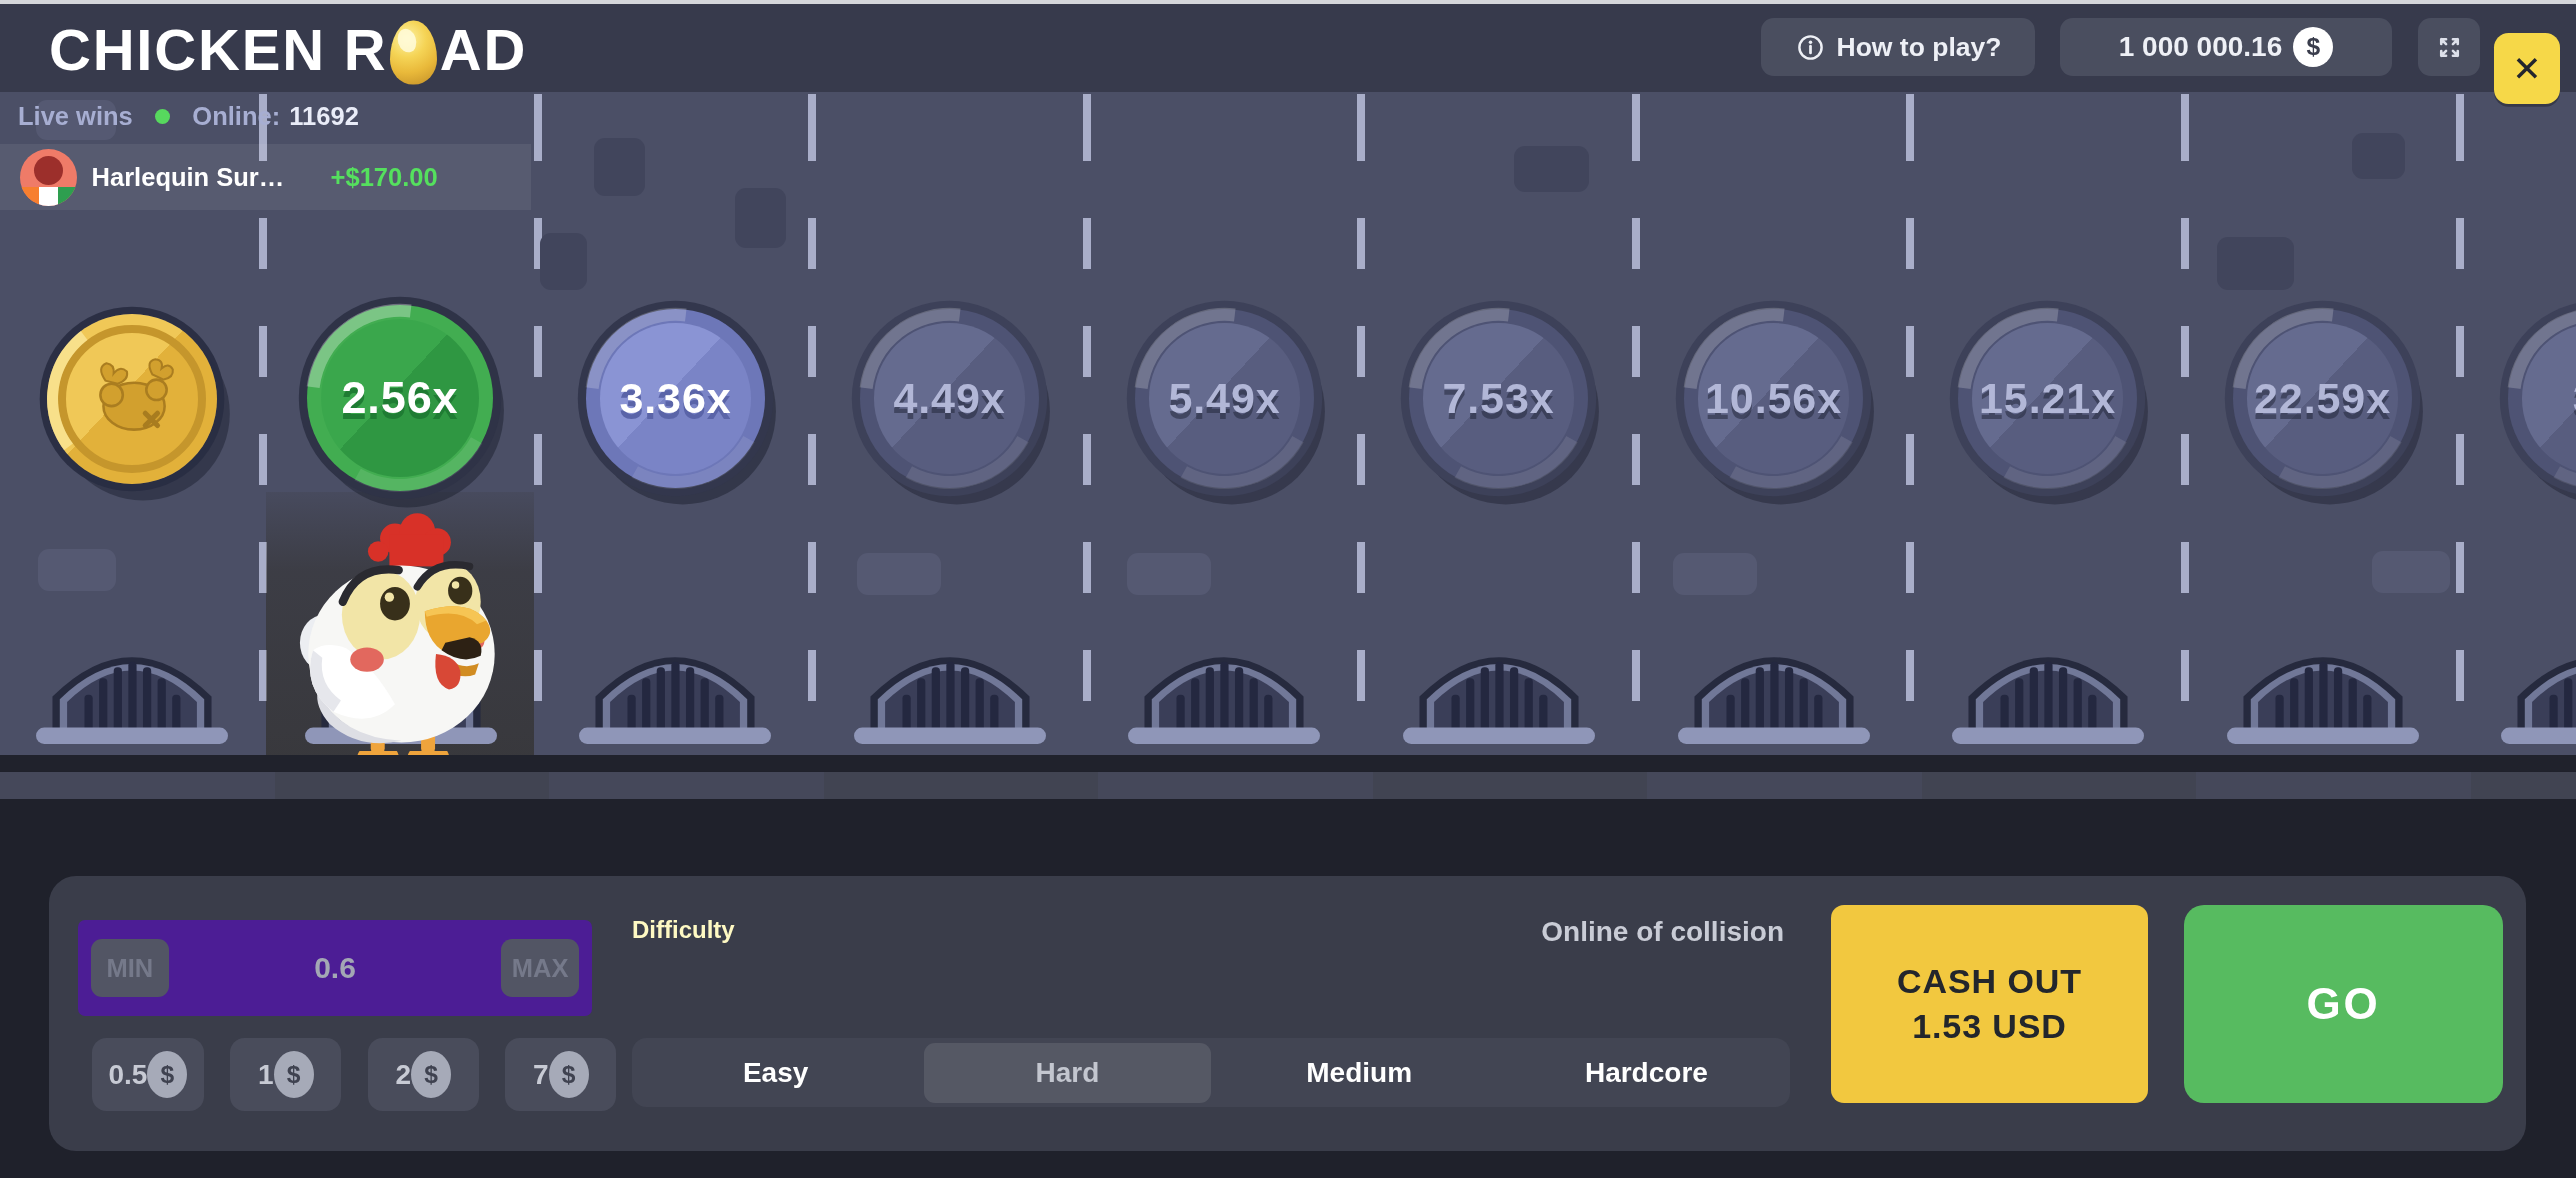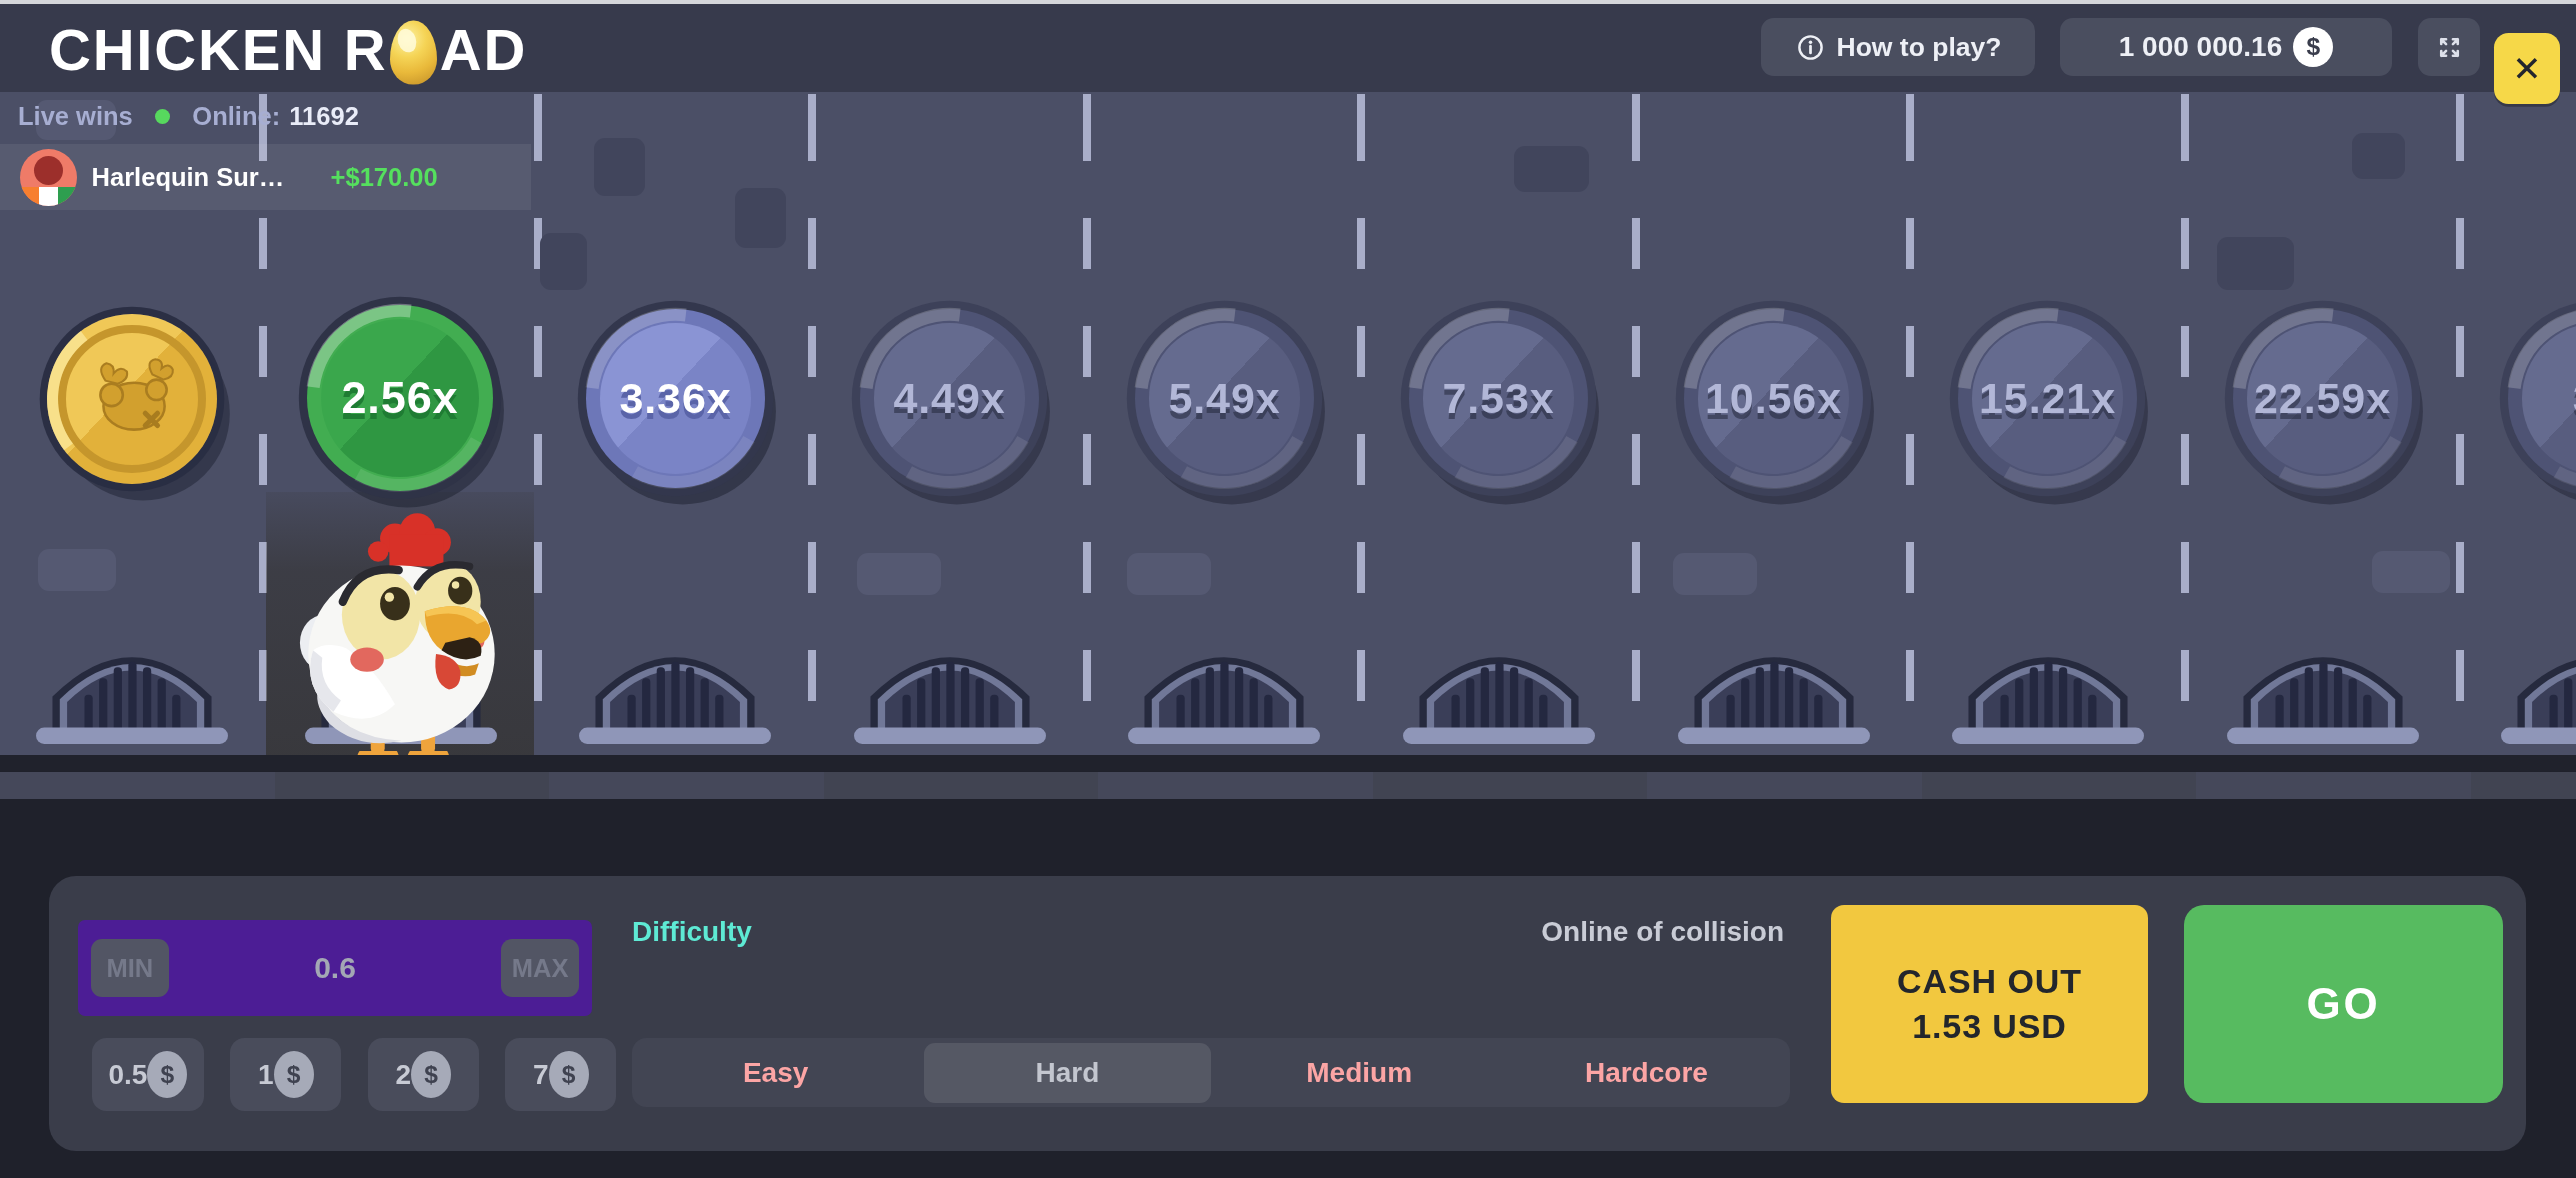"Difficulty" #diff-label { color: #5eead4 -> #fef9c3; font-size: 28px -> 24px }
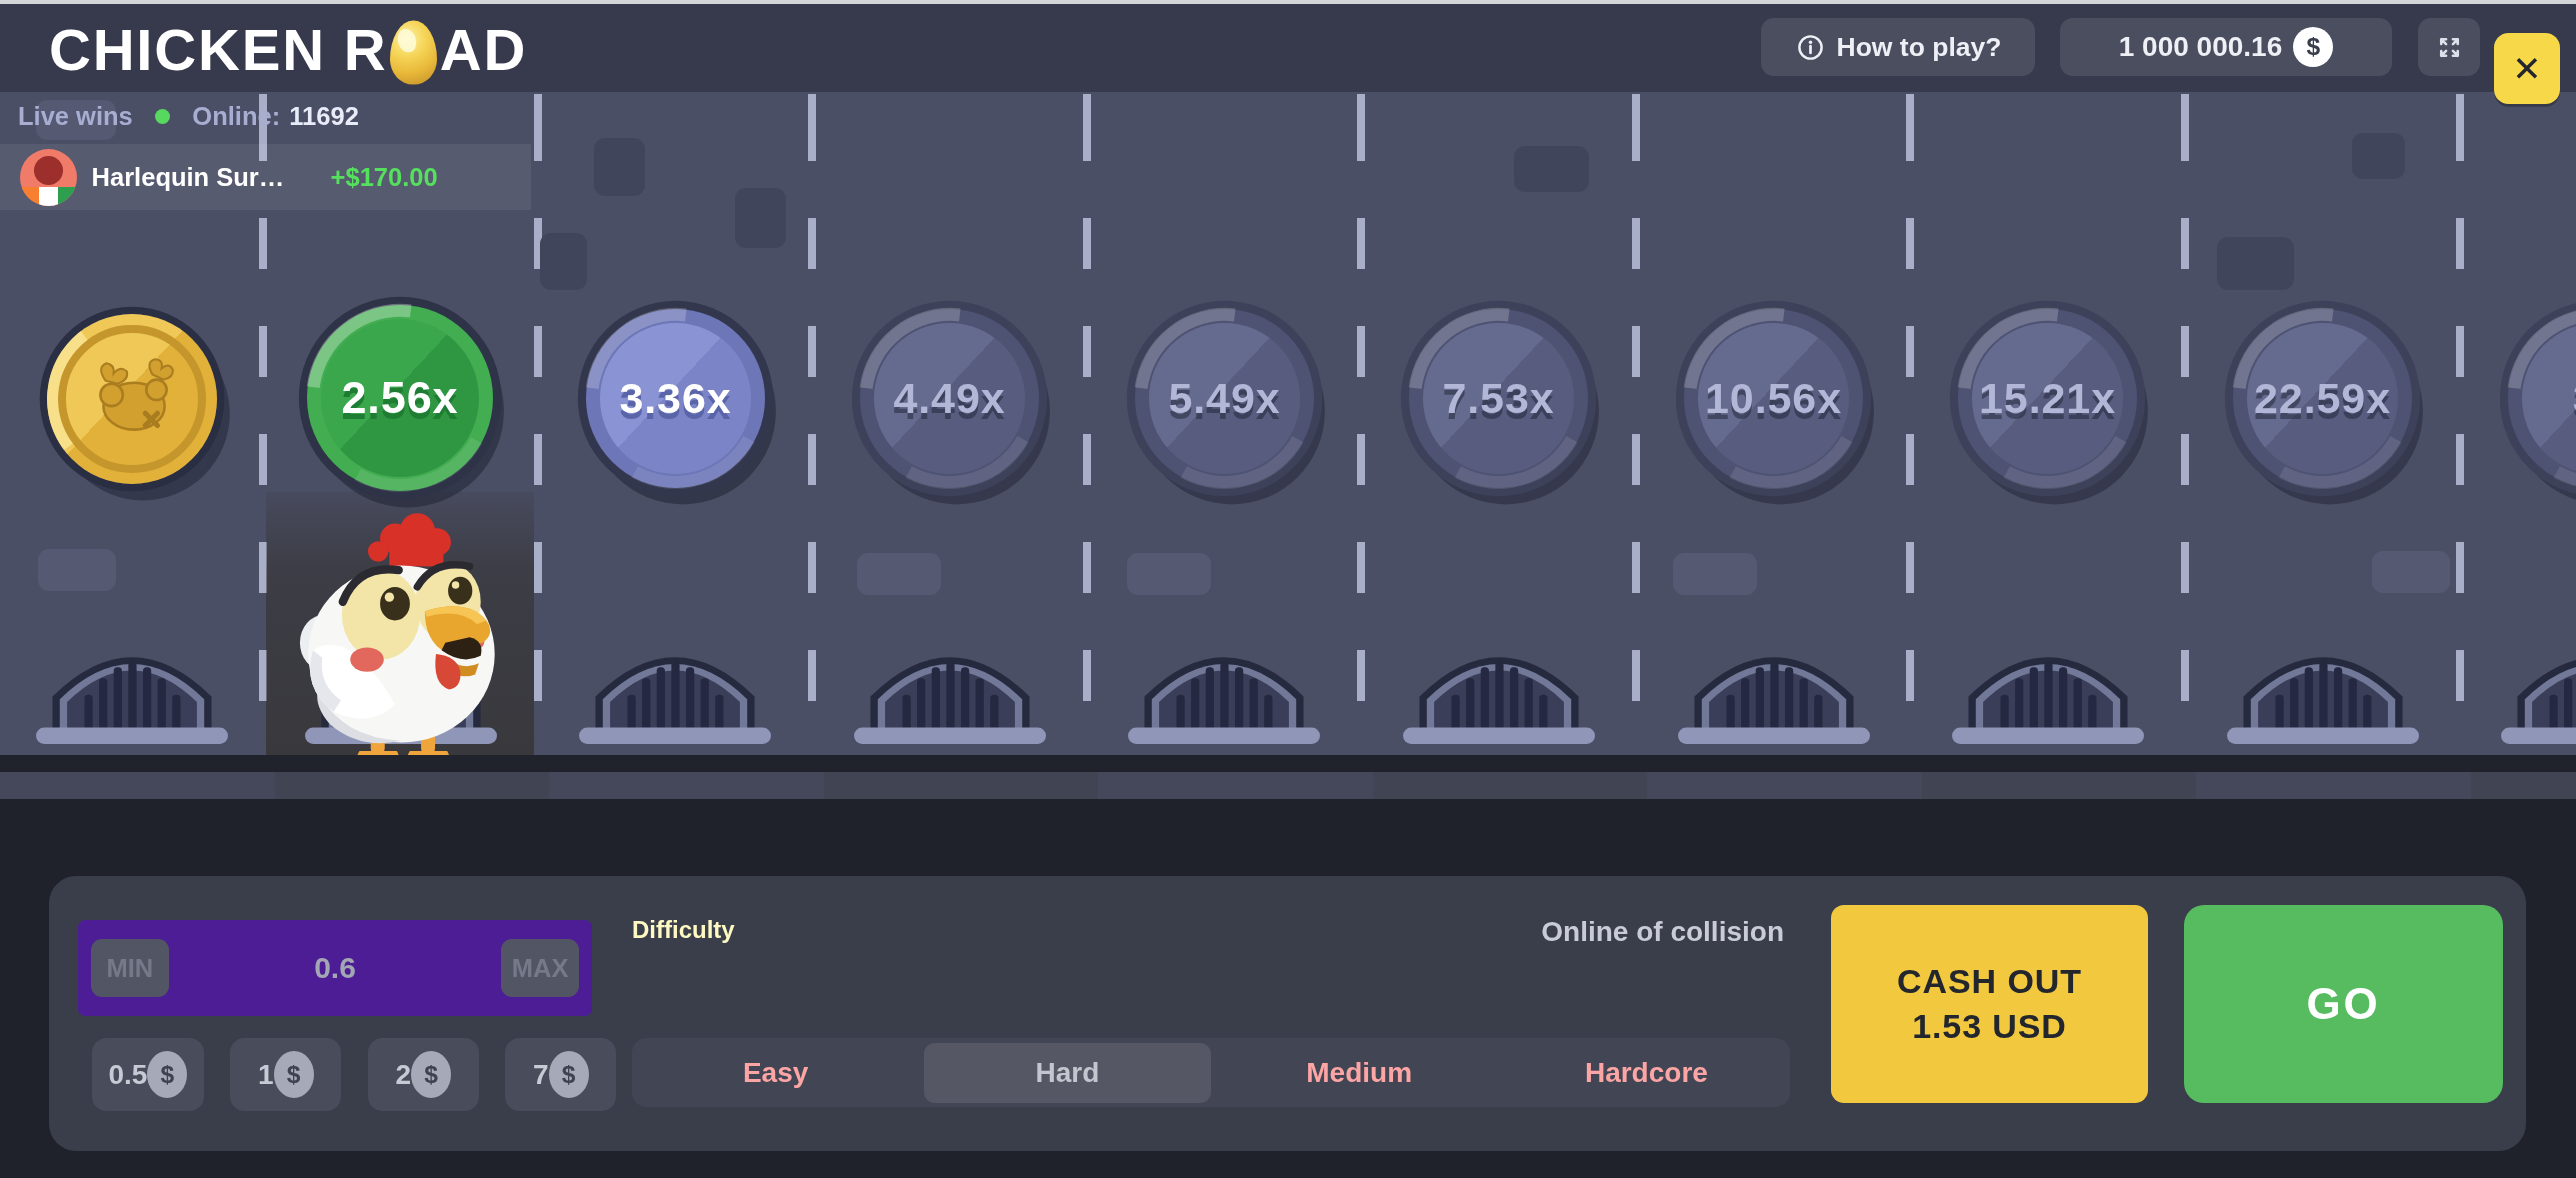"Easy" .seg { color: #fca5a5 -> #ffffff }
